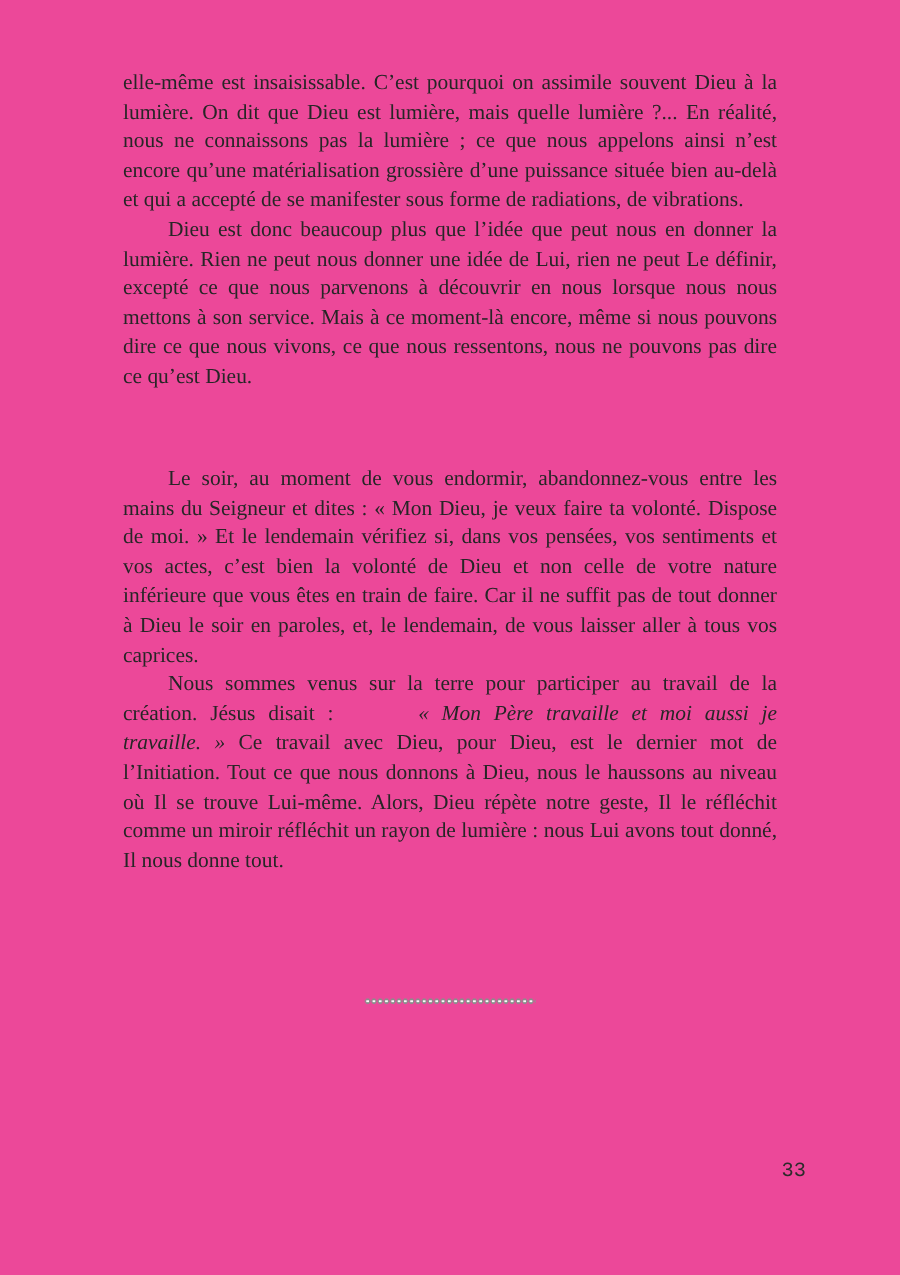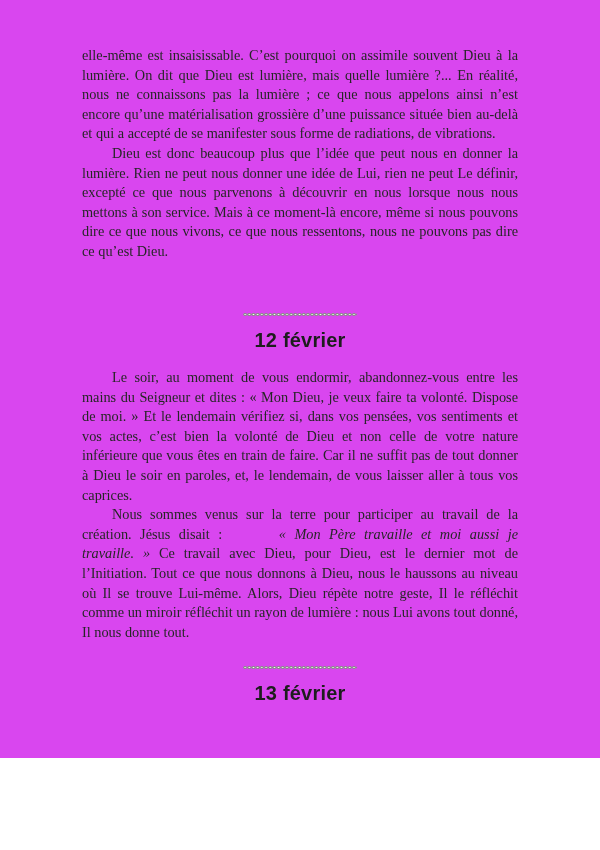"elle-même est insaisissable. C’est" .page { background: #d946ef -> #ec4899; height: 758px -> 850px }
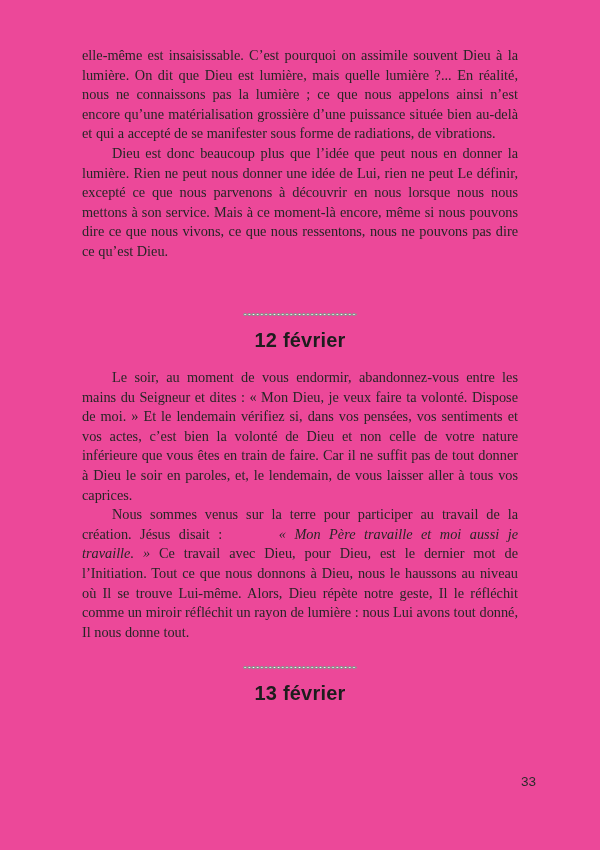"12 février" div.entry-header { html: <div> <div></div> <h2>12 février</h2> </div> -> none }
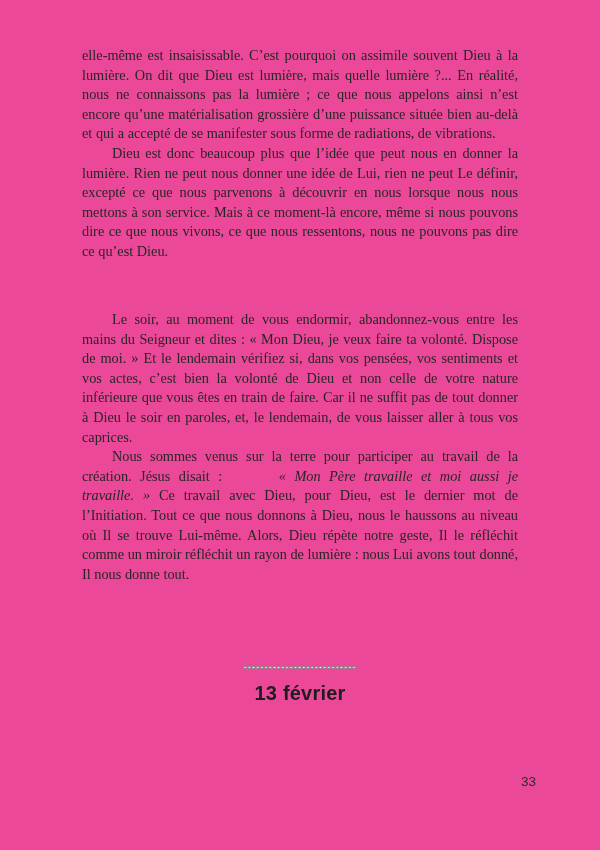"13 février" h2.entry-heading { html: <h2>13 février</h2> -> none }
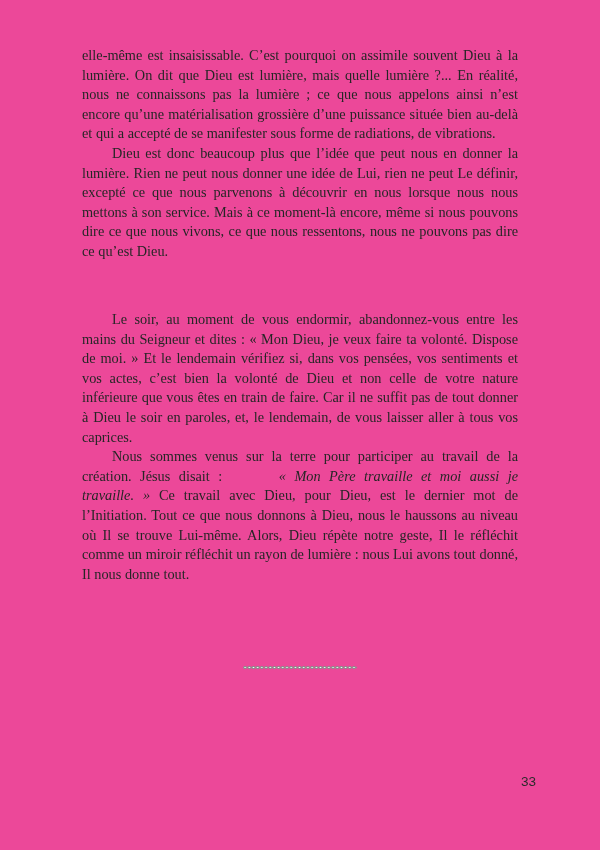"33" .folio { font-family: Liberation Sans, sans-serif -> Liberation Mono, monospace }
